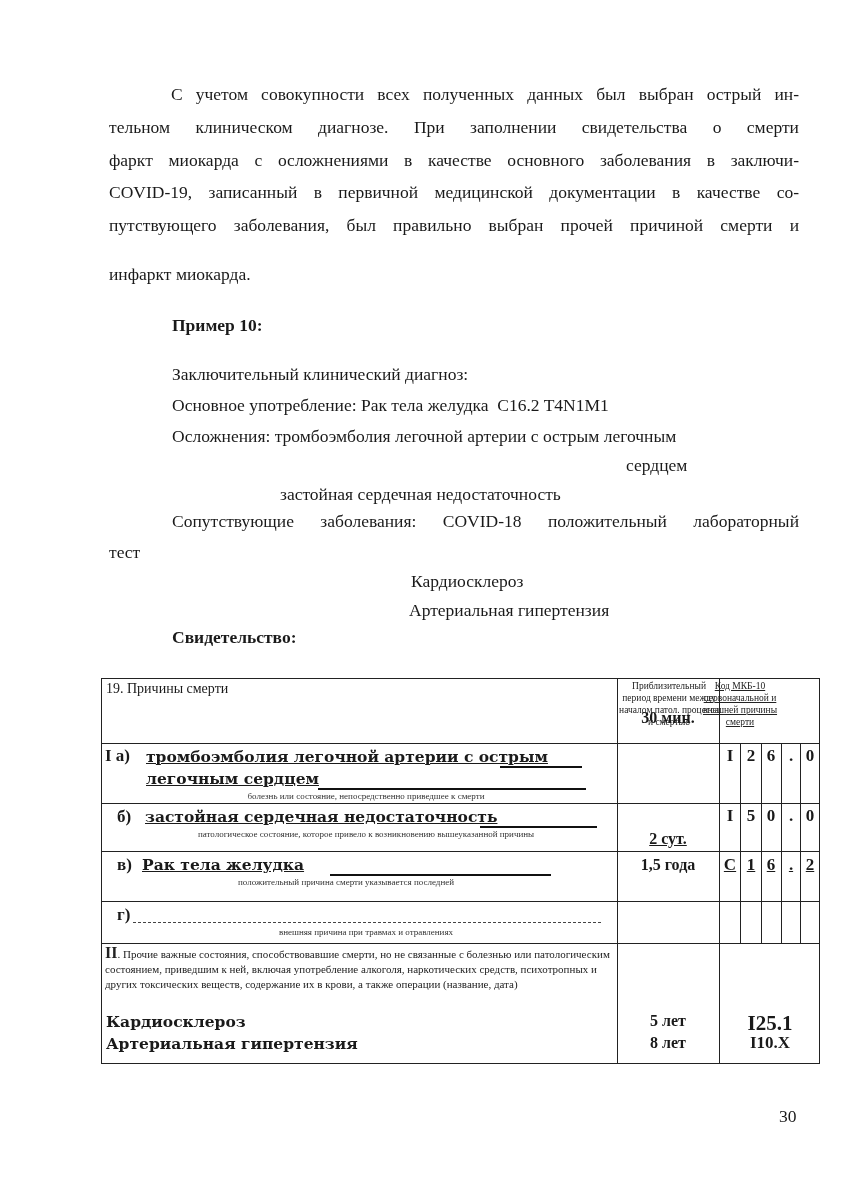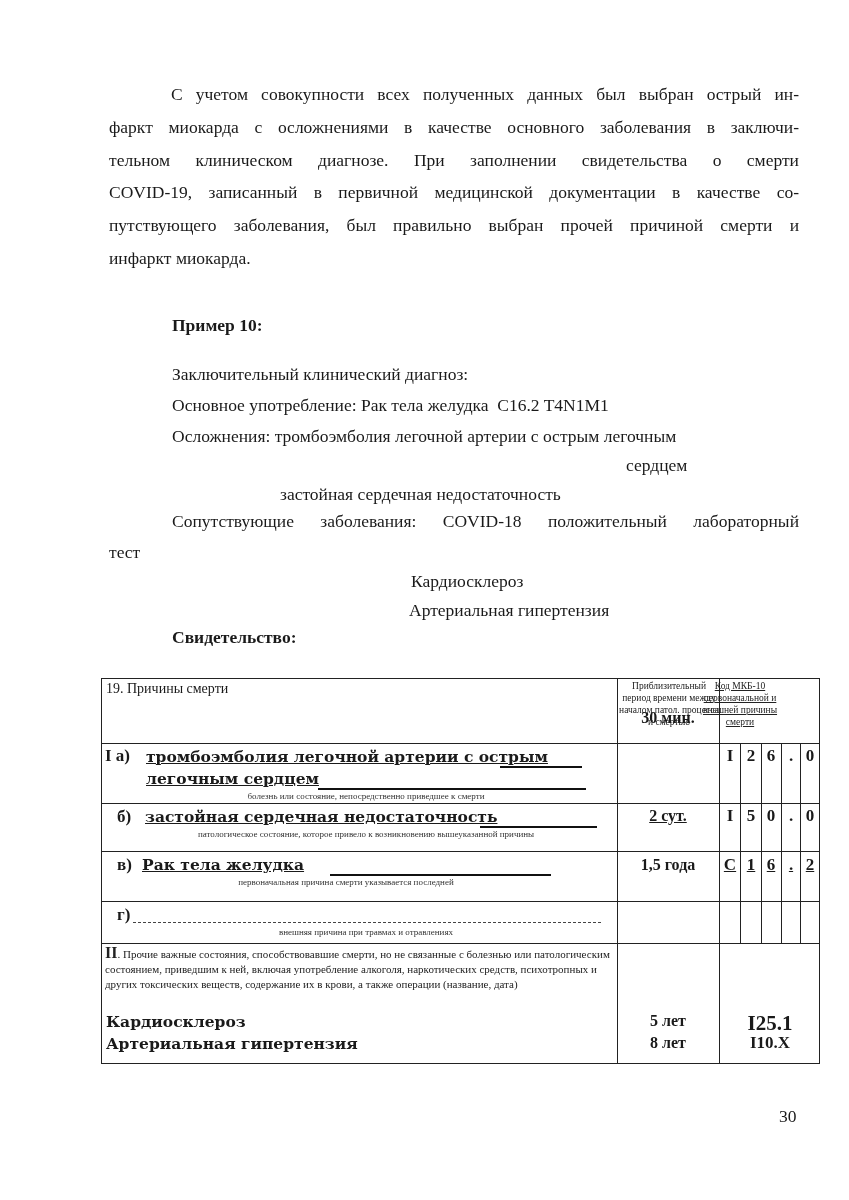"фаркт миокарда с осложнениями в" span.line { order: before "тельном клиническом диагнозе. При" -> after "тельном клиническом диагнозе. При" }
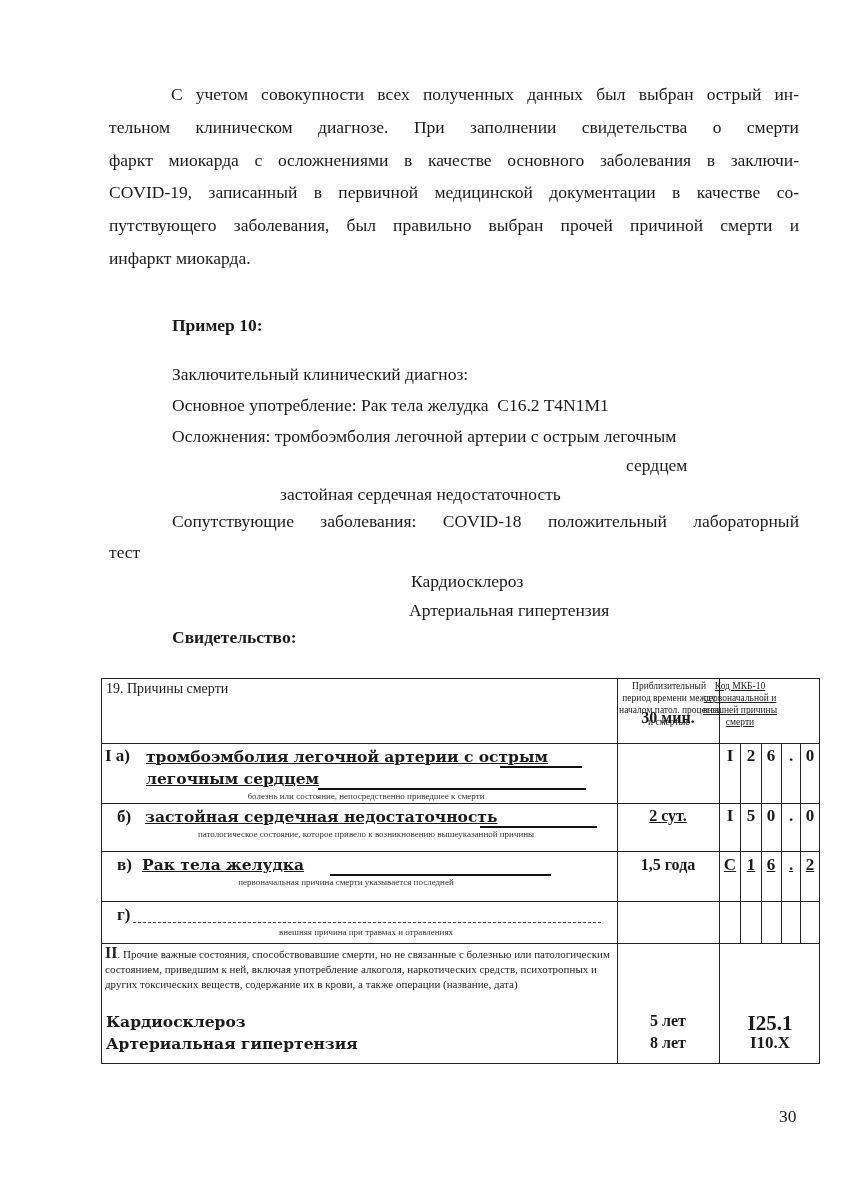"инфаркт миокарда." .para .line.last { margin-top: none -> 16px }
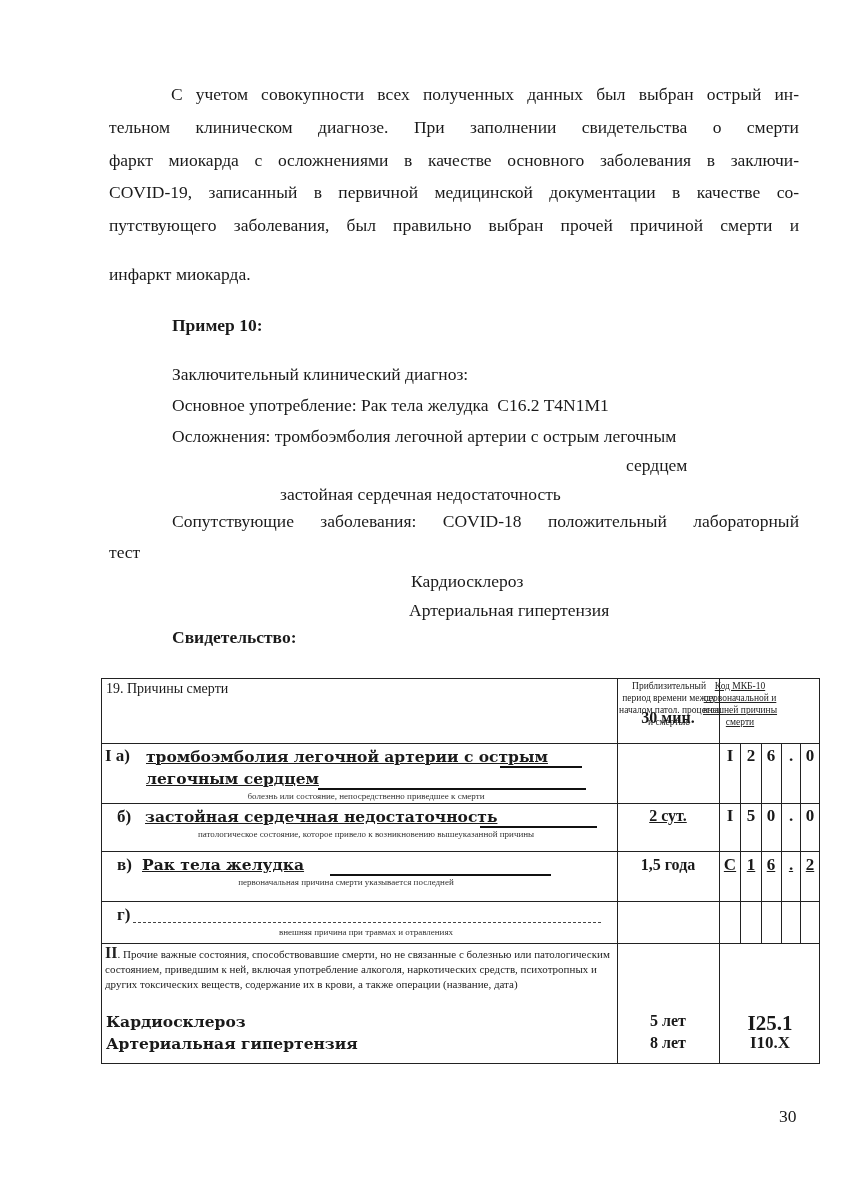"2 сут." div.abs { top: 807px -> 830px }
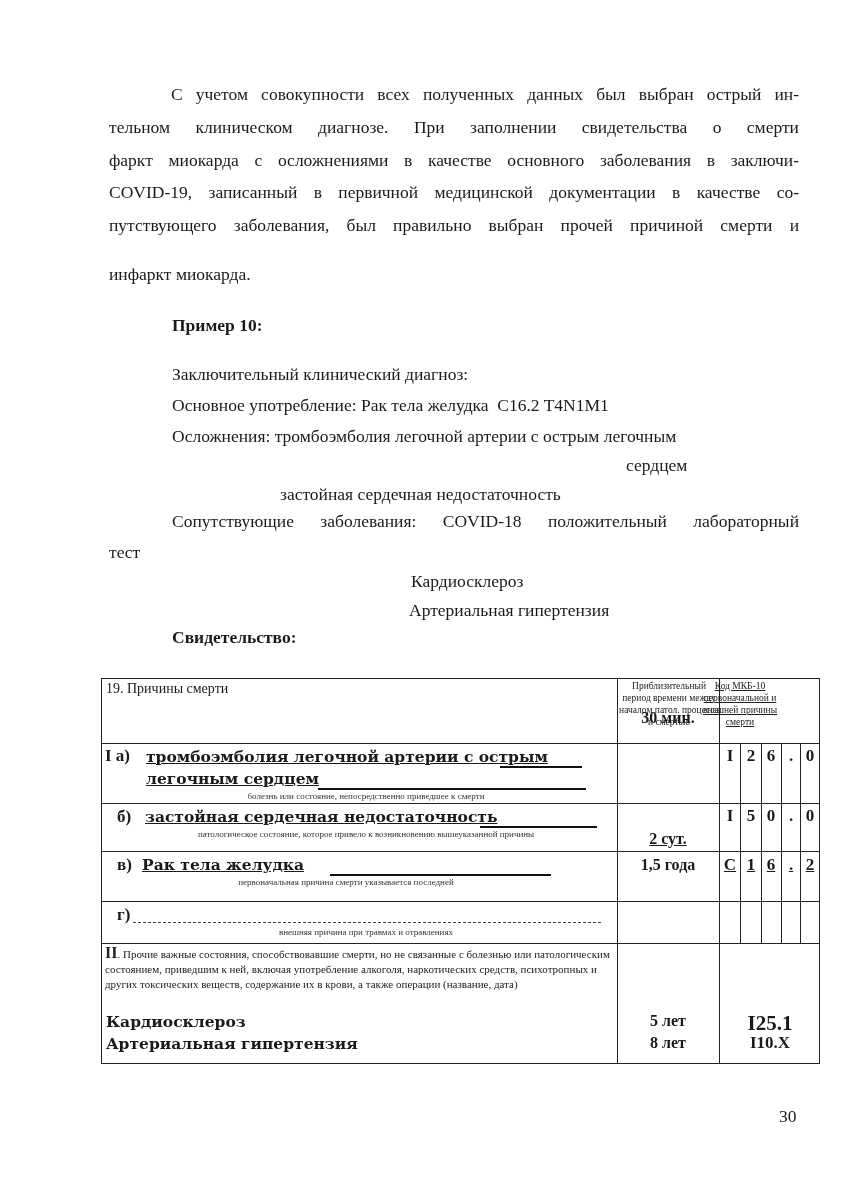"первоначальная причина смерти" div.abs { text: первоначальная -> положительный }
